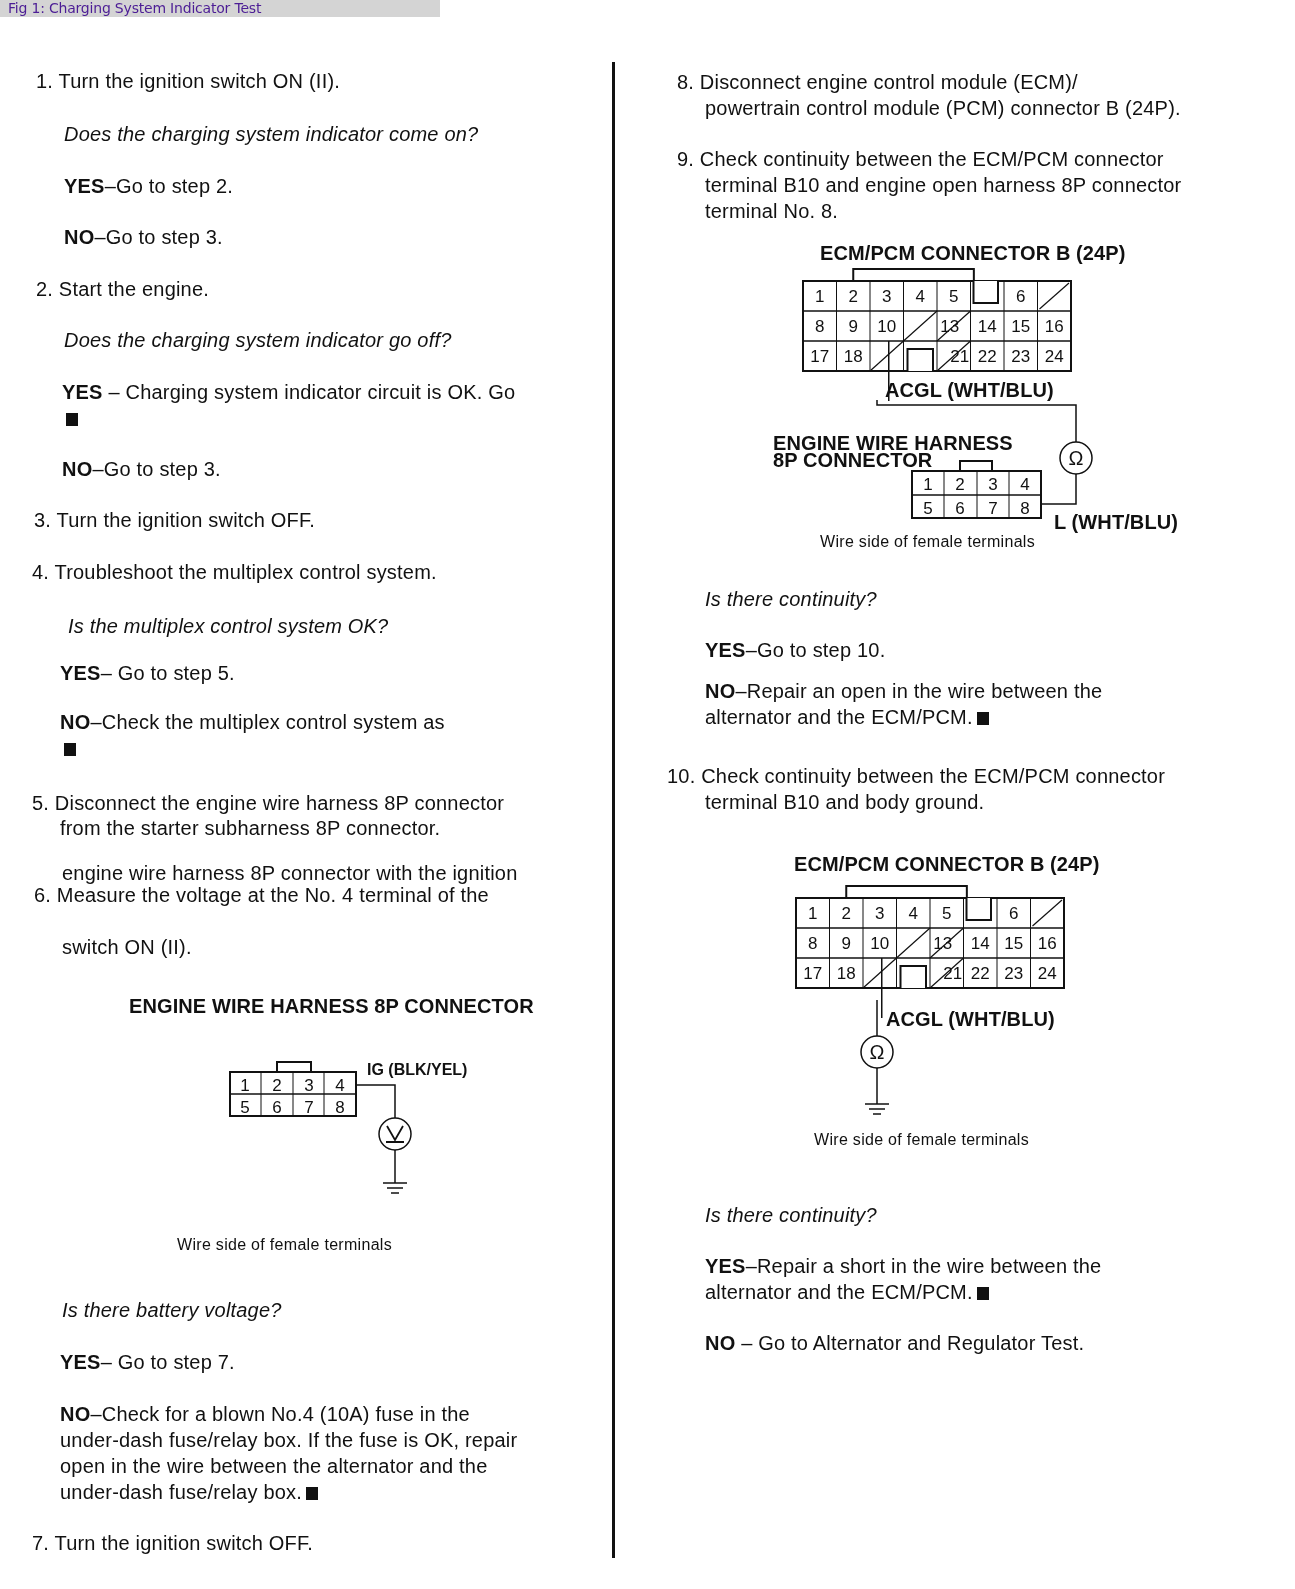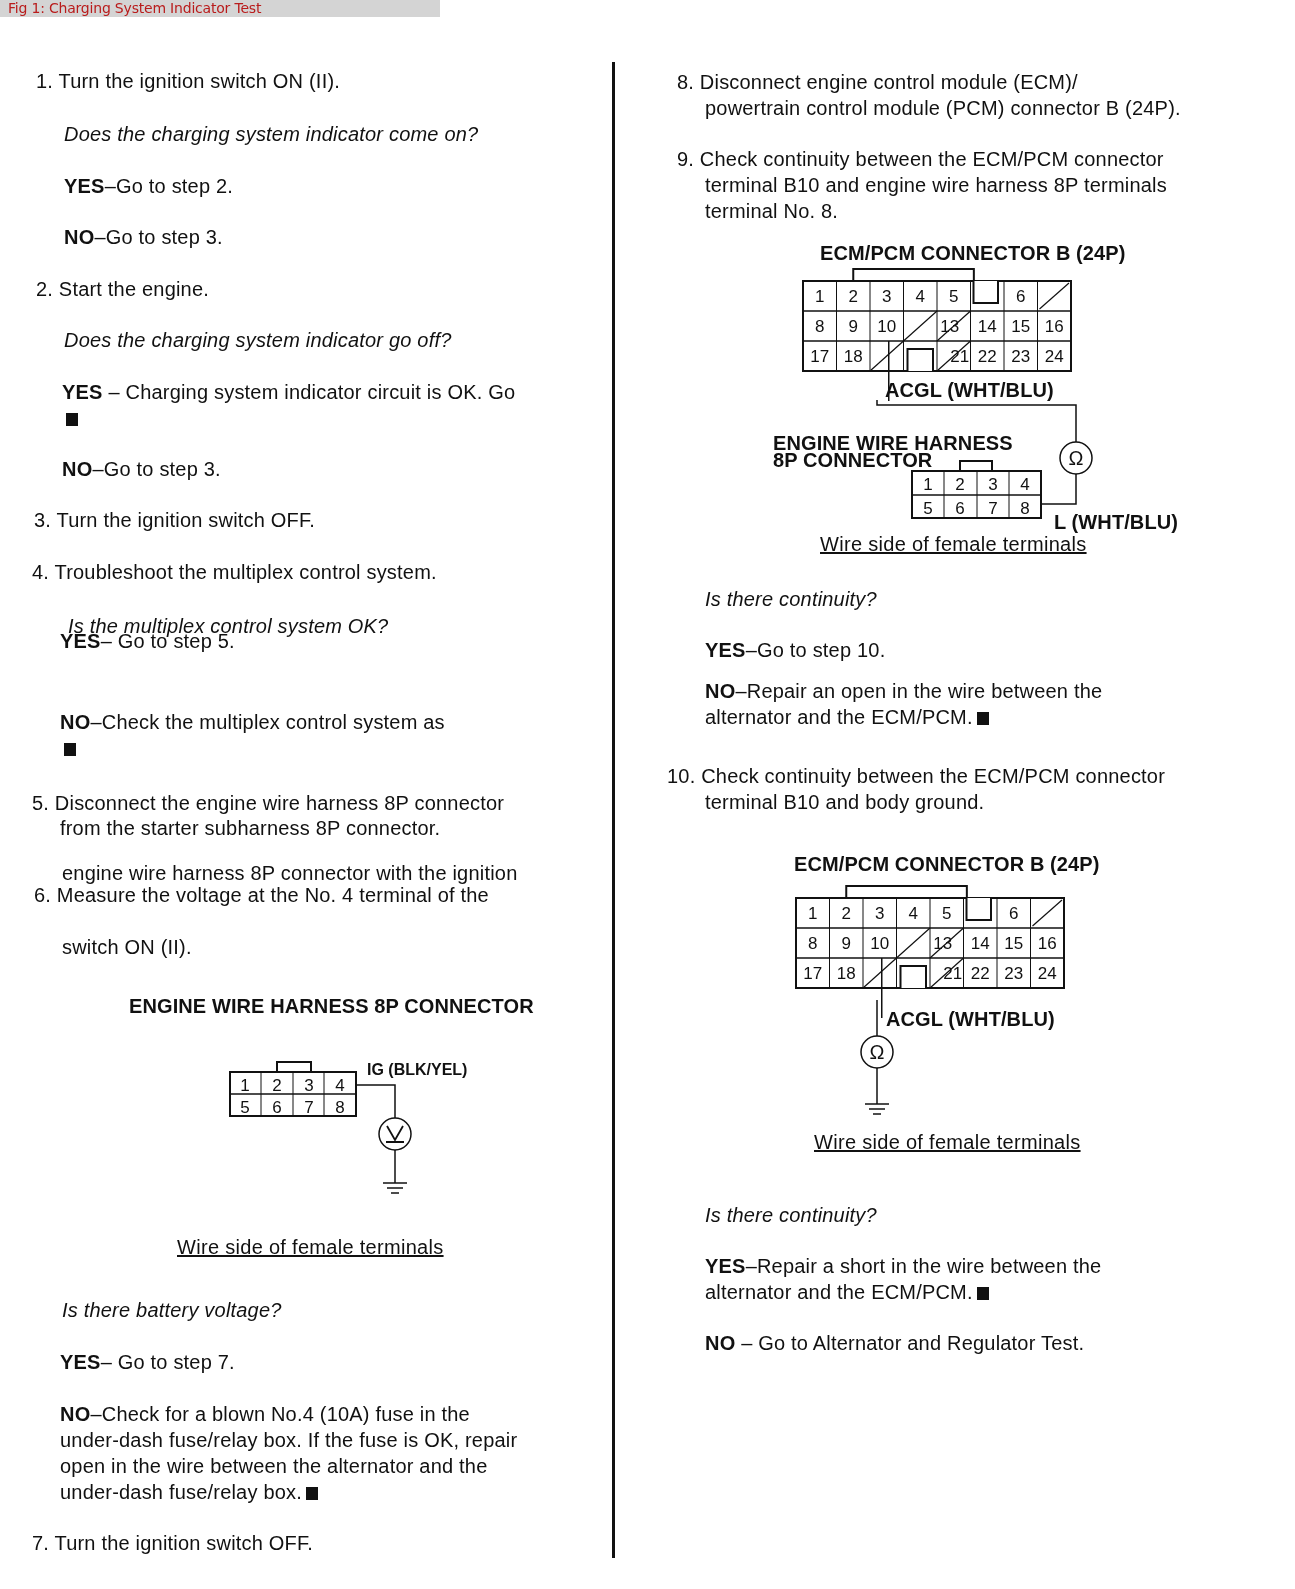"Fig 1: Charging System Indicator" .figbar span { color: #b91c1c -> #4c1d95 }
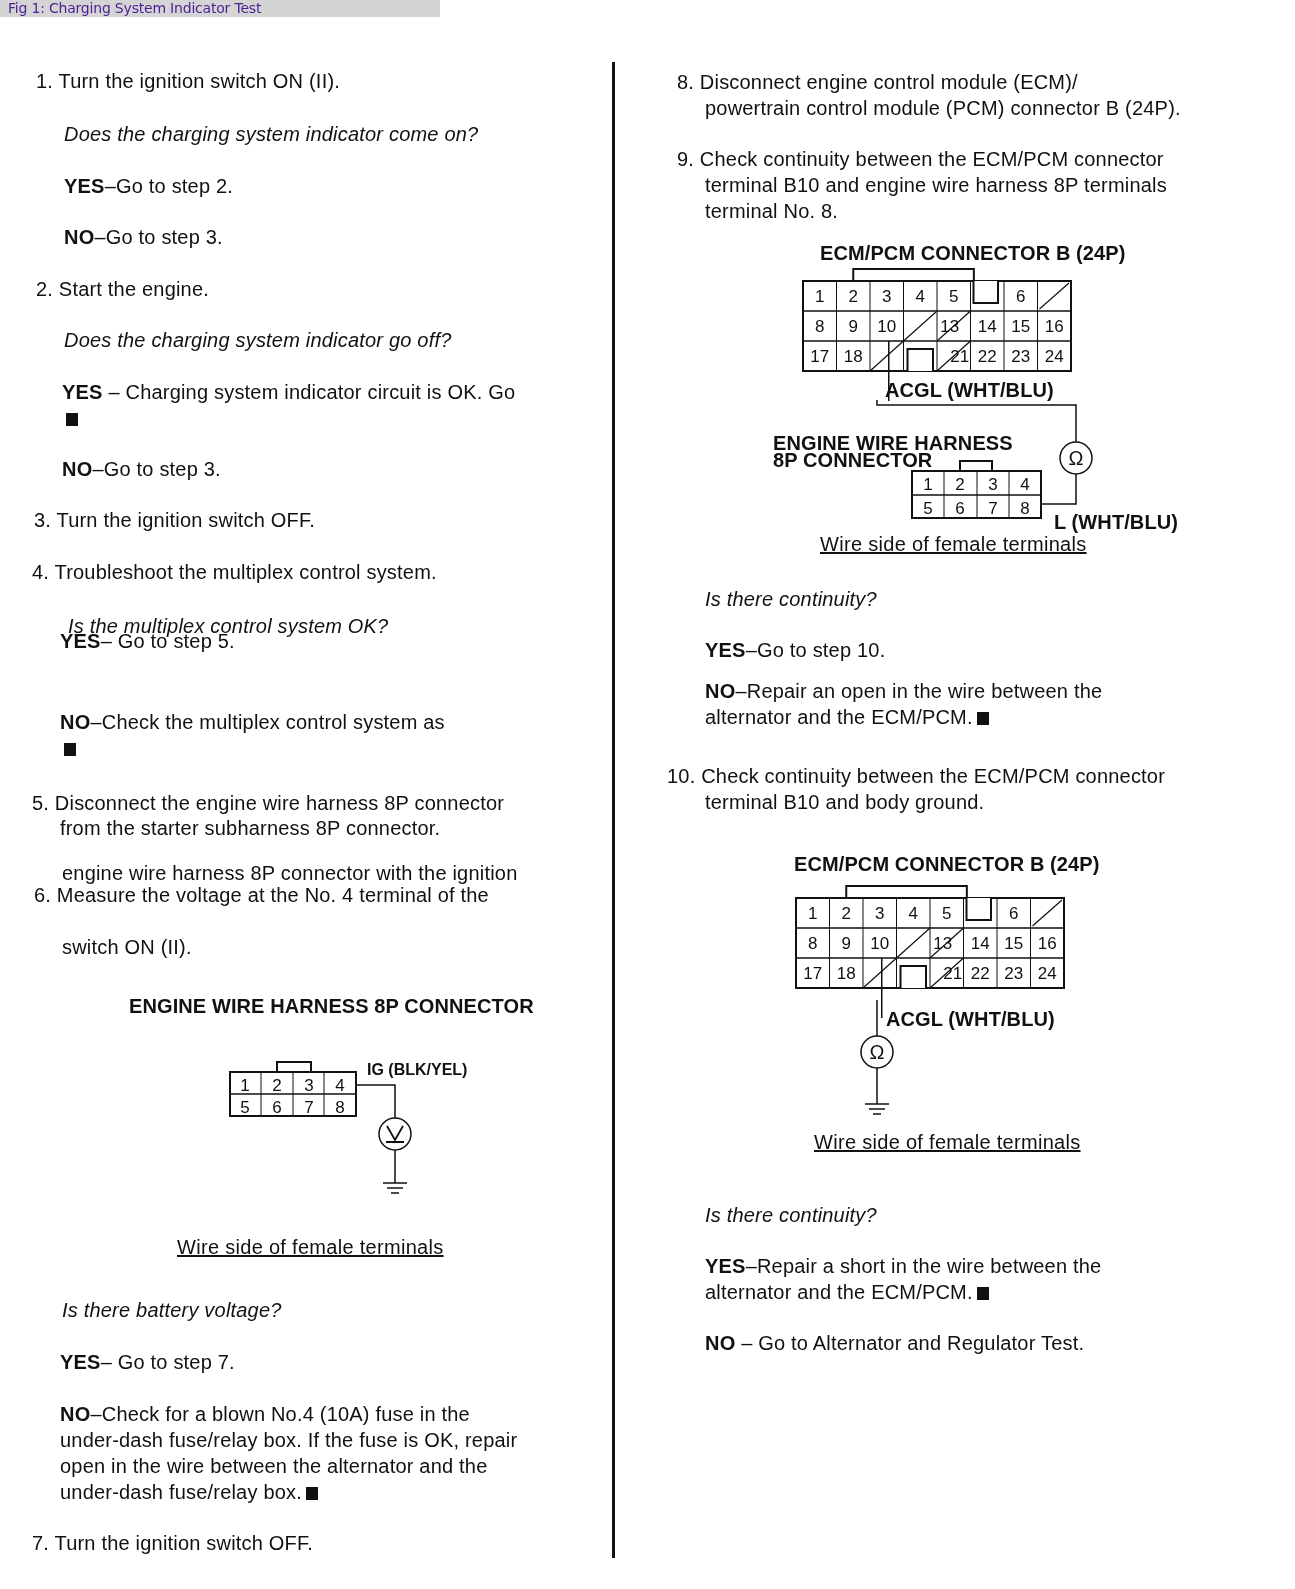"terminal B10 and engine wire" div.t { text: wire harness 8P terminals -> open harness 8P connector }
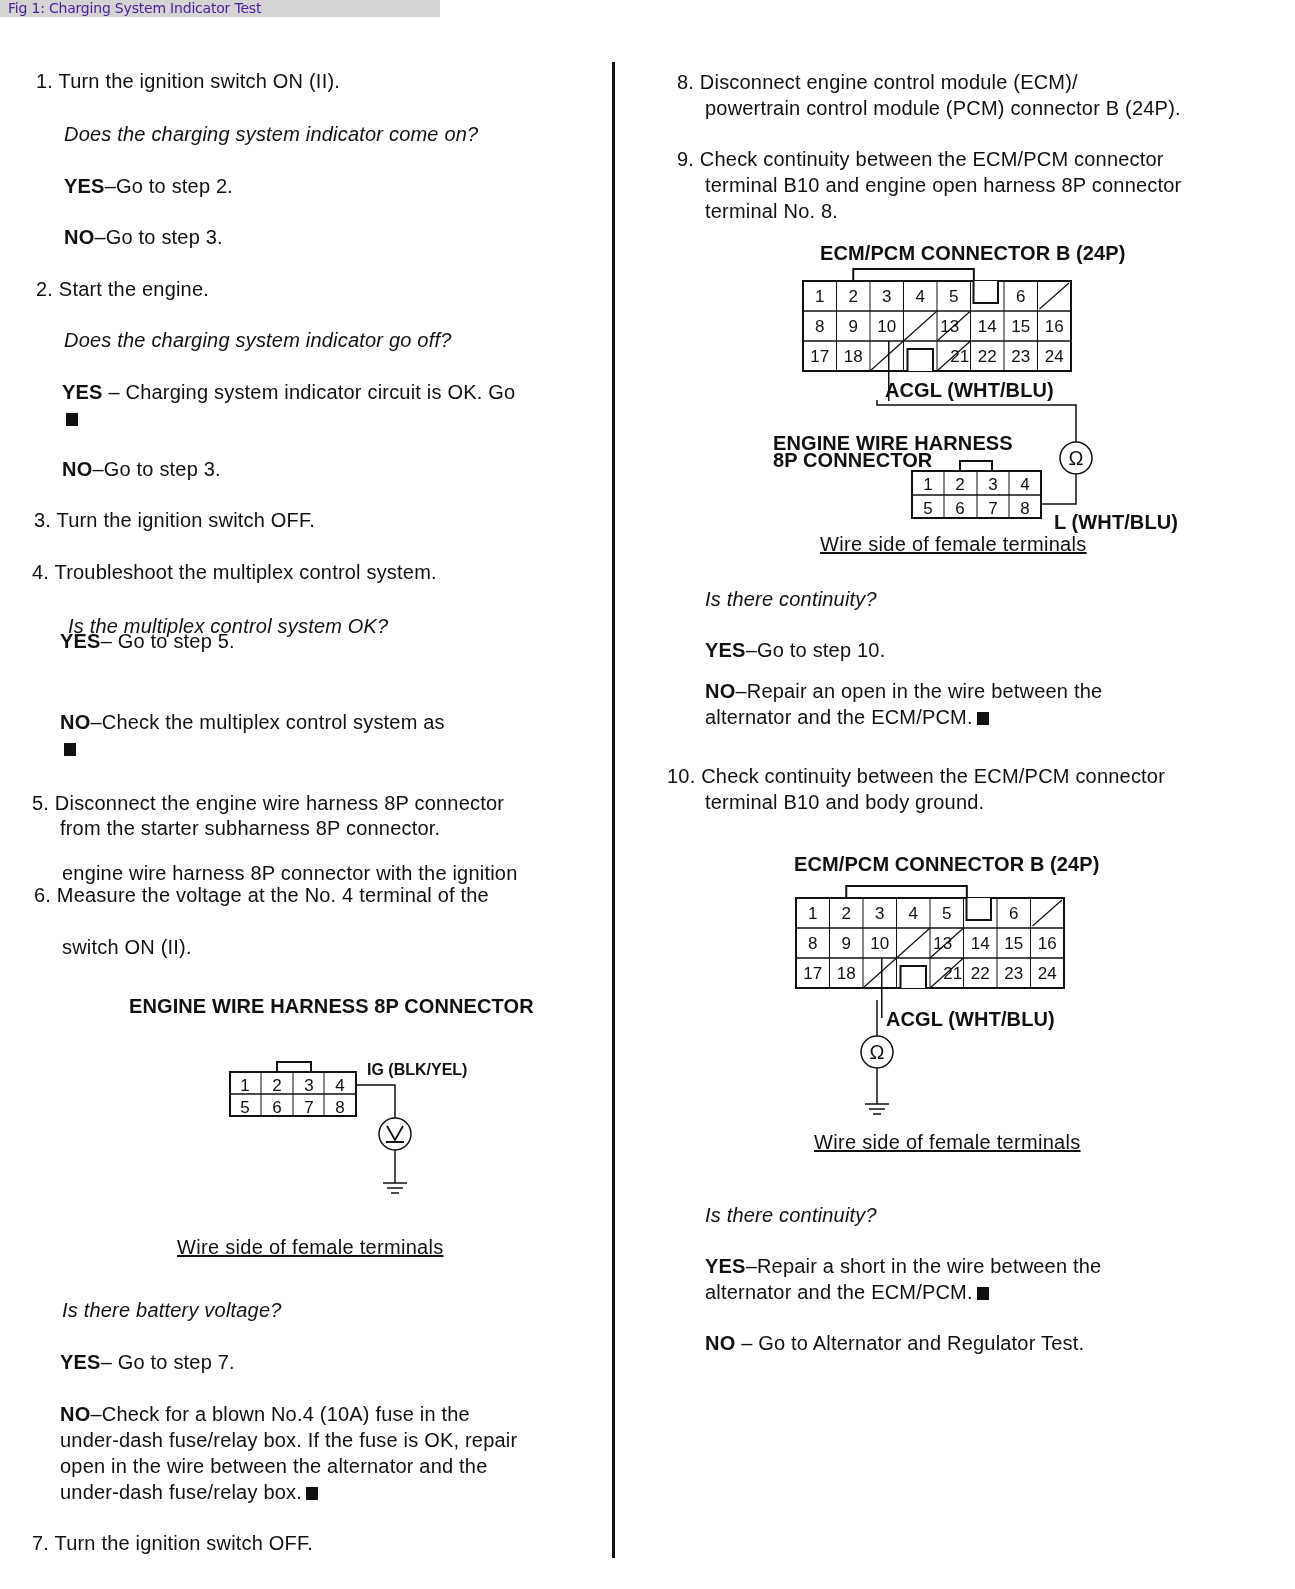"Wire side of female terminals" .cap { font-size: 20px -> 16px; text-decoration: underline -> none }
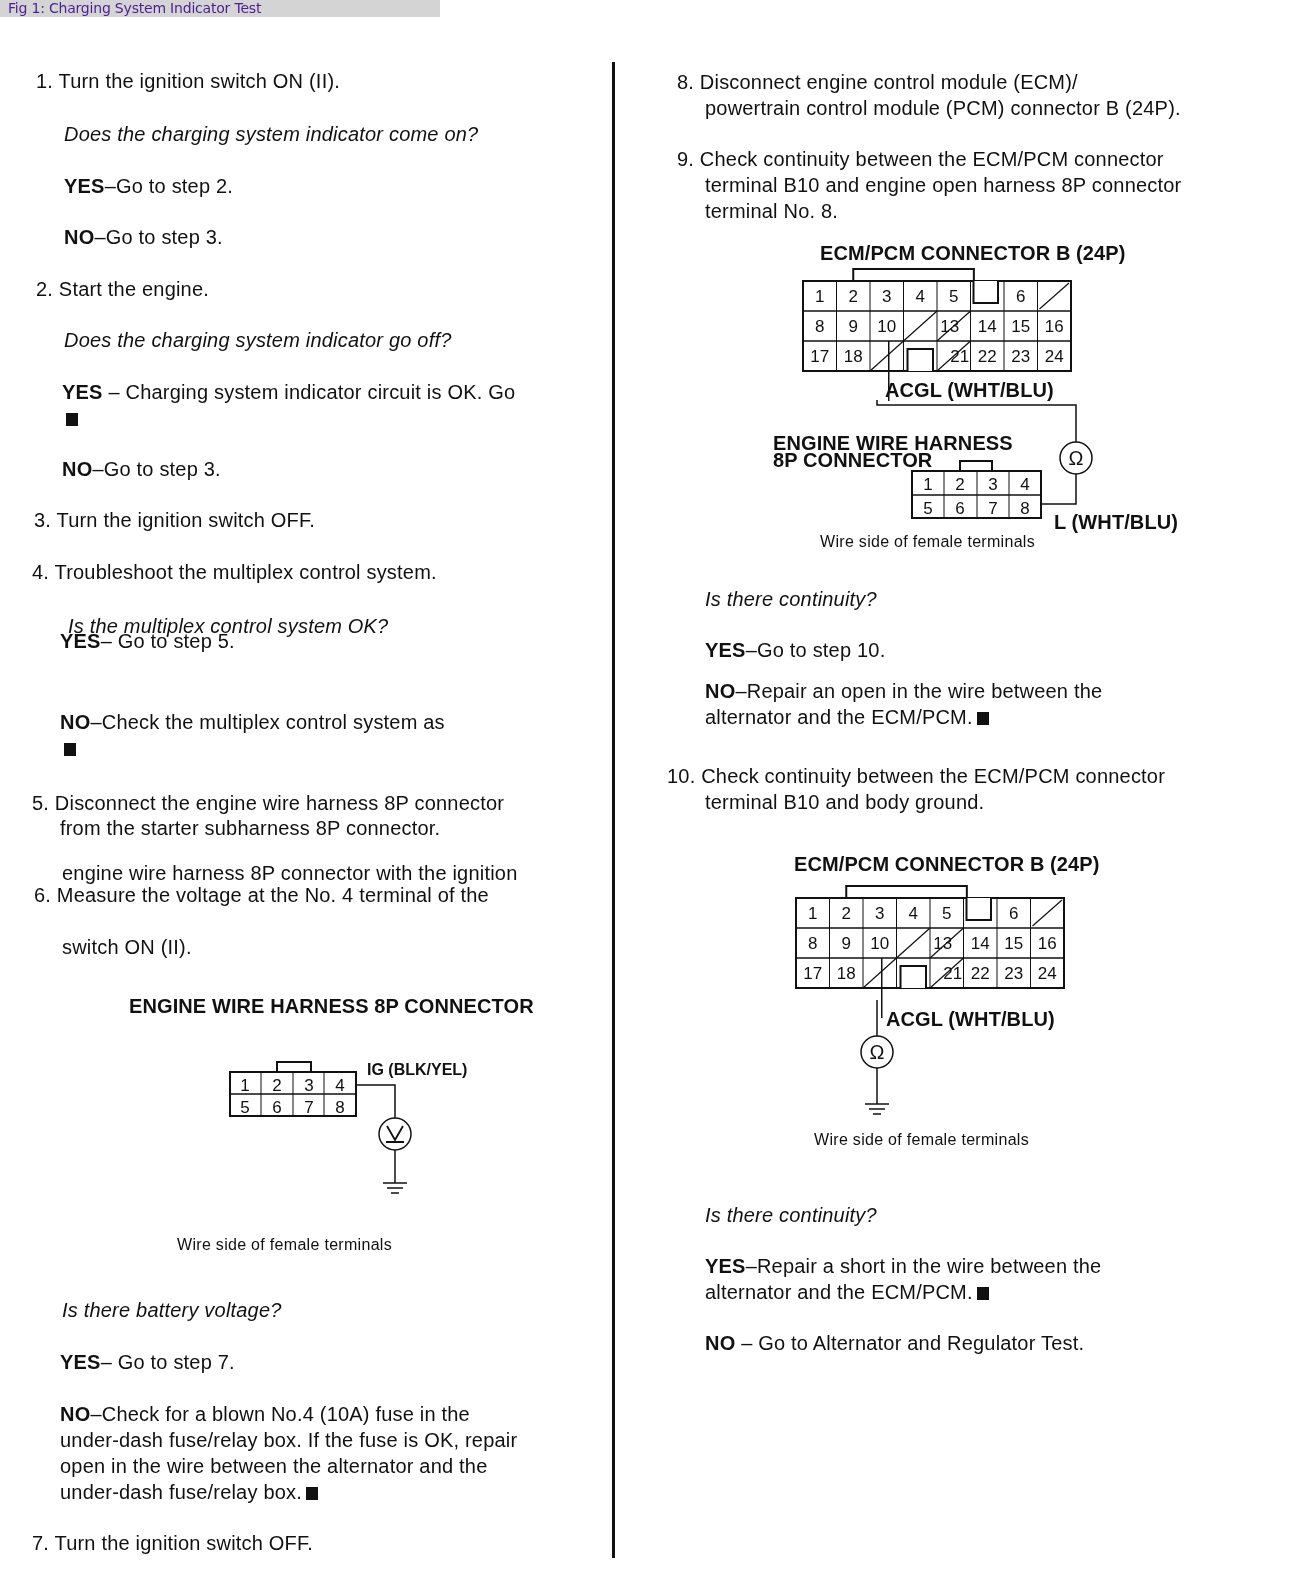"YES– Go to step 5." div.t { top: 628px -> 660px }
